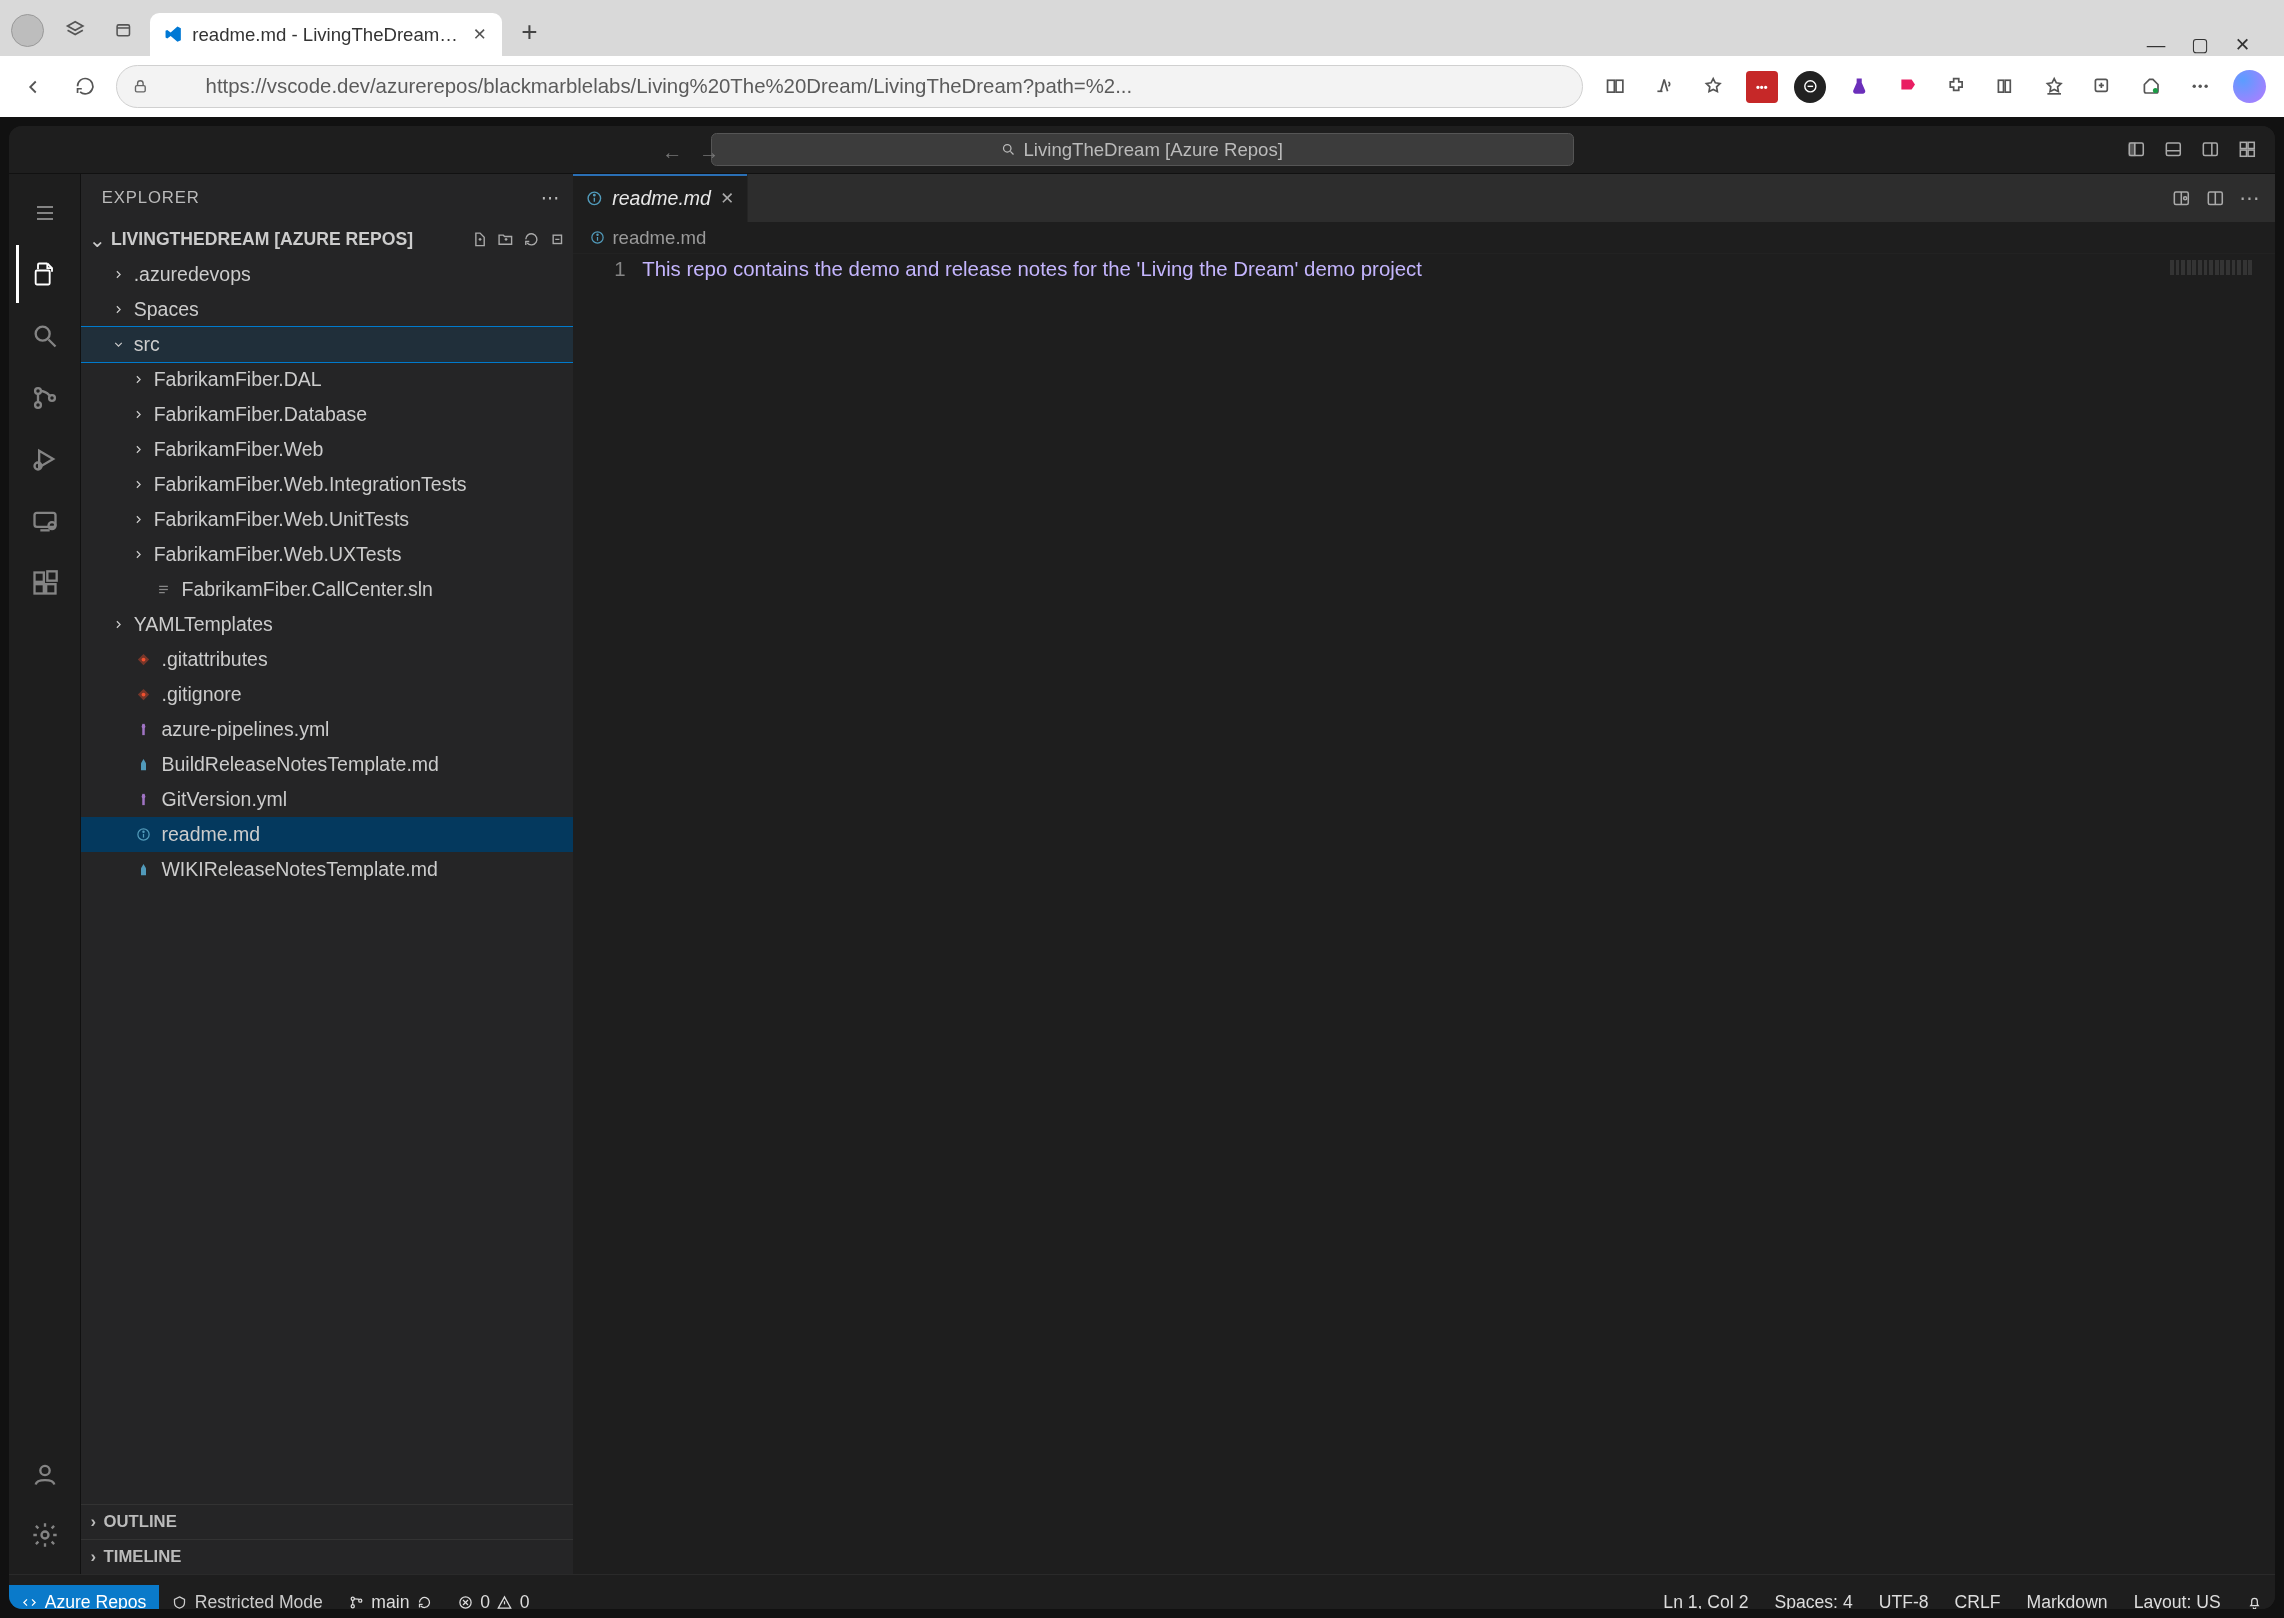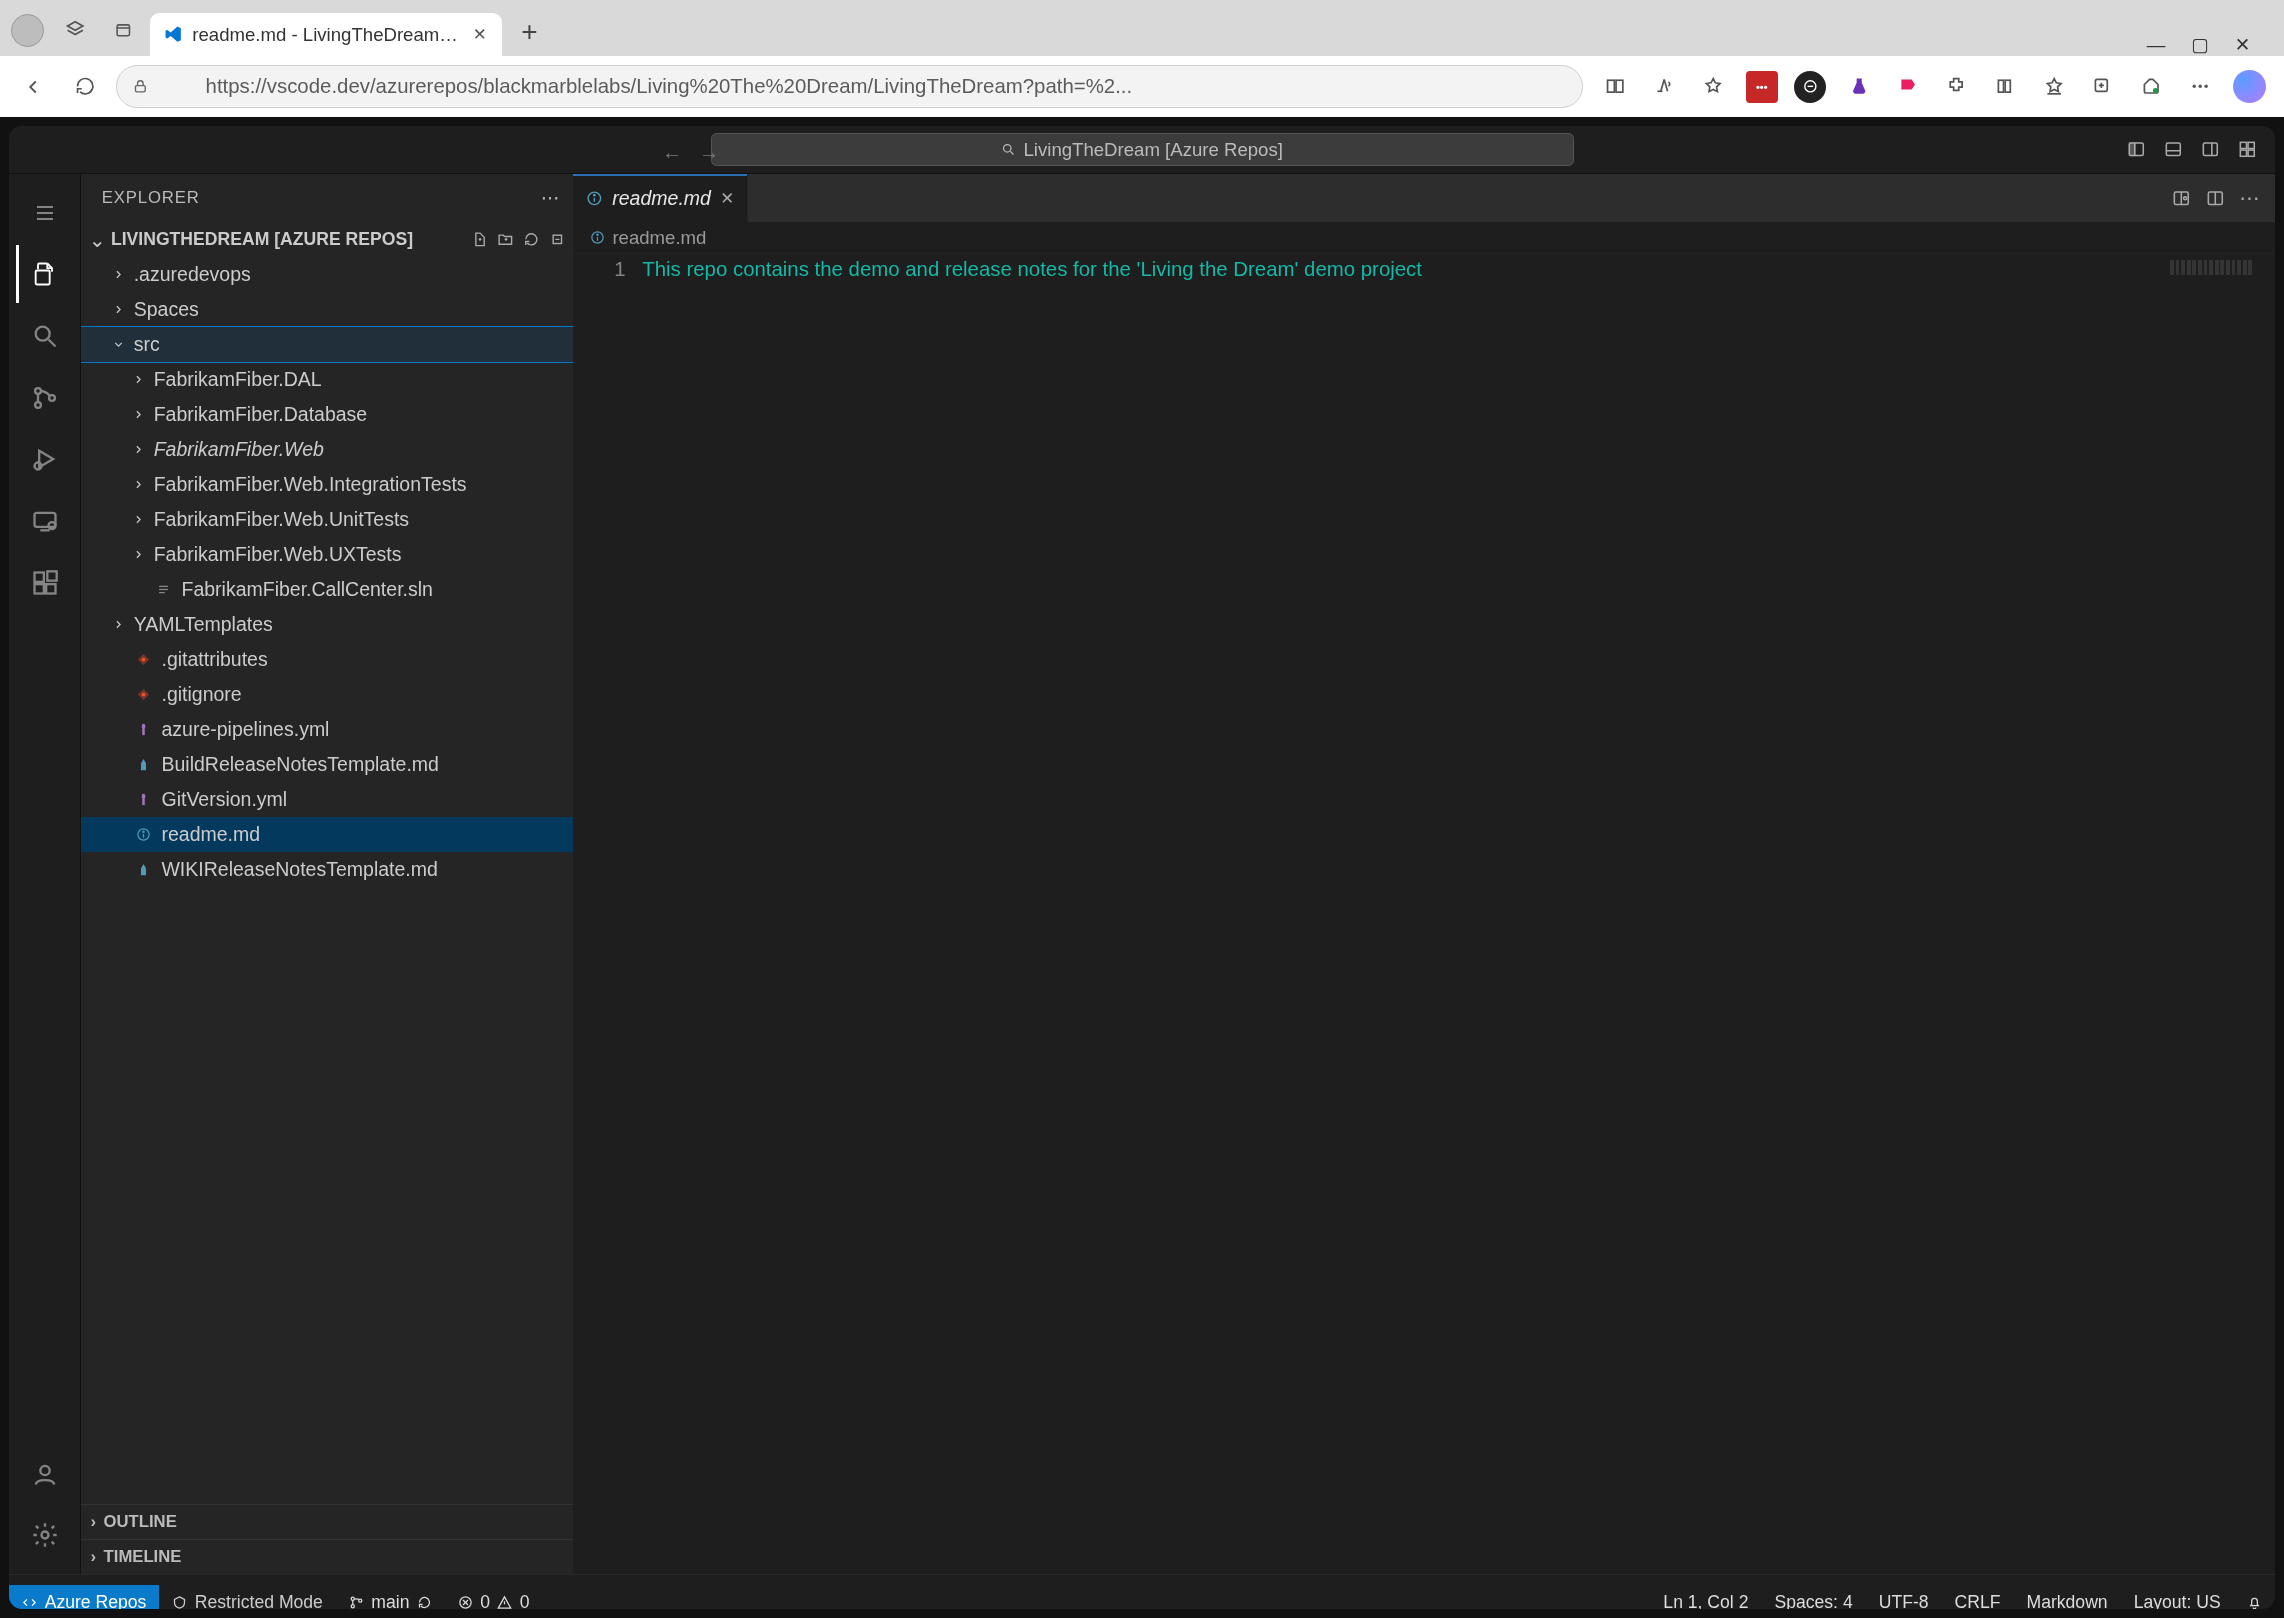"This repo contains the demo" .codeline { color: #14b8a6 -> #c4b5fd }
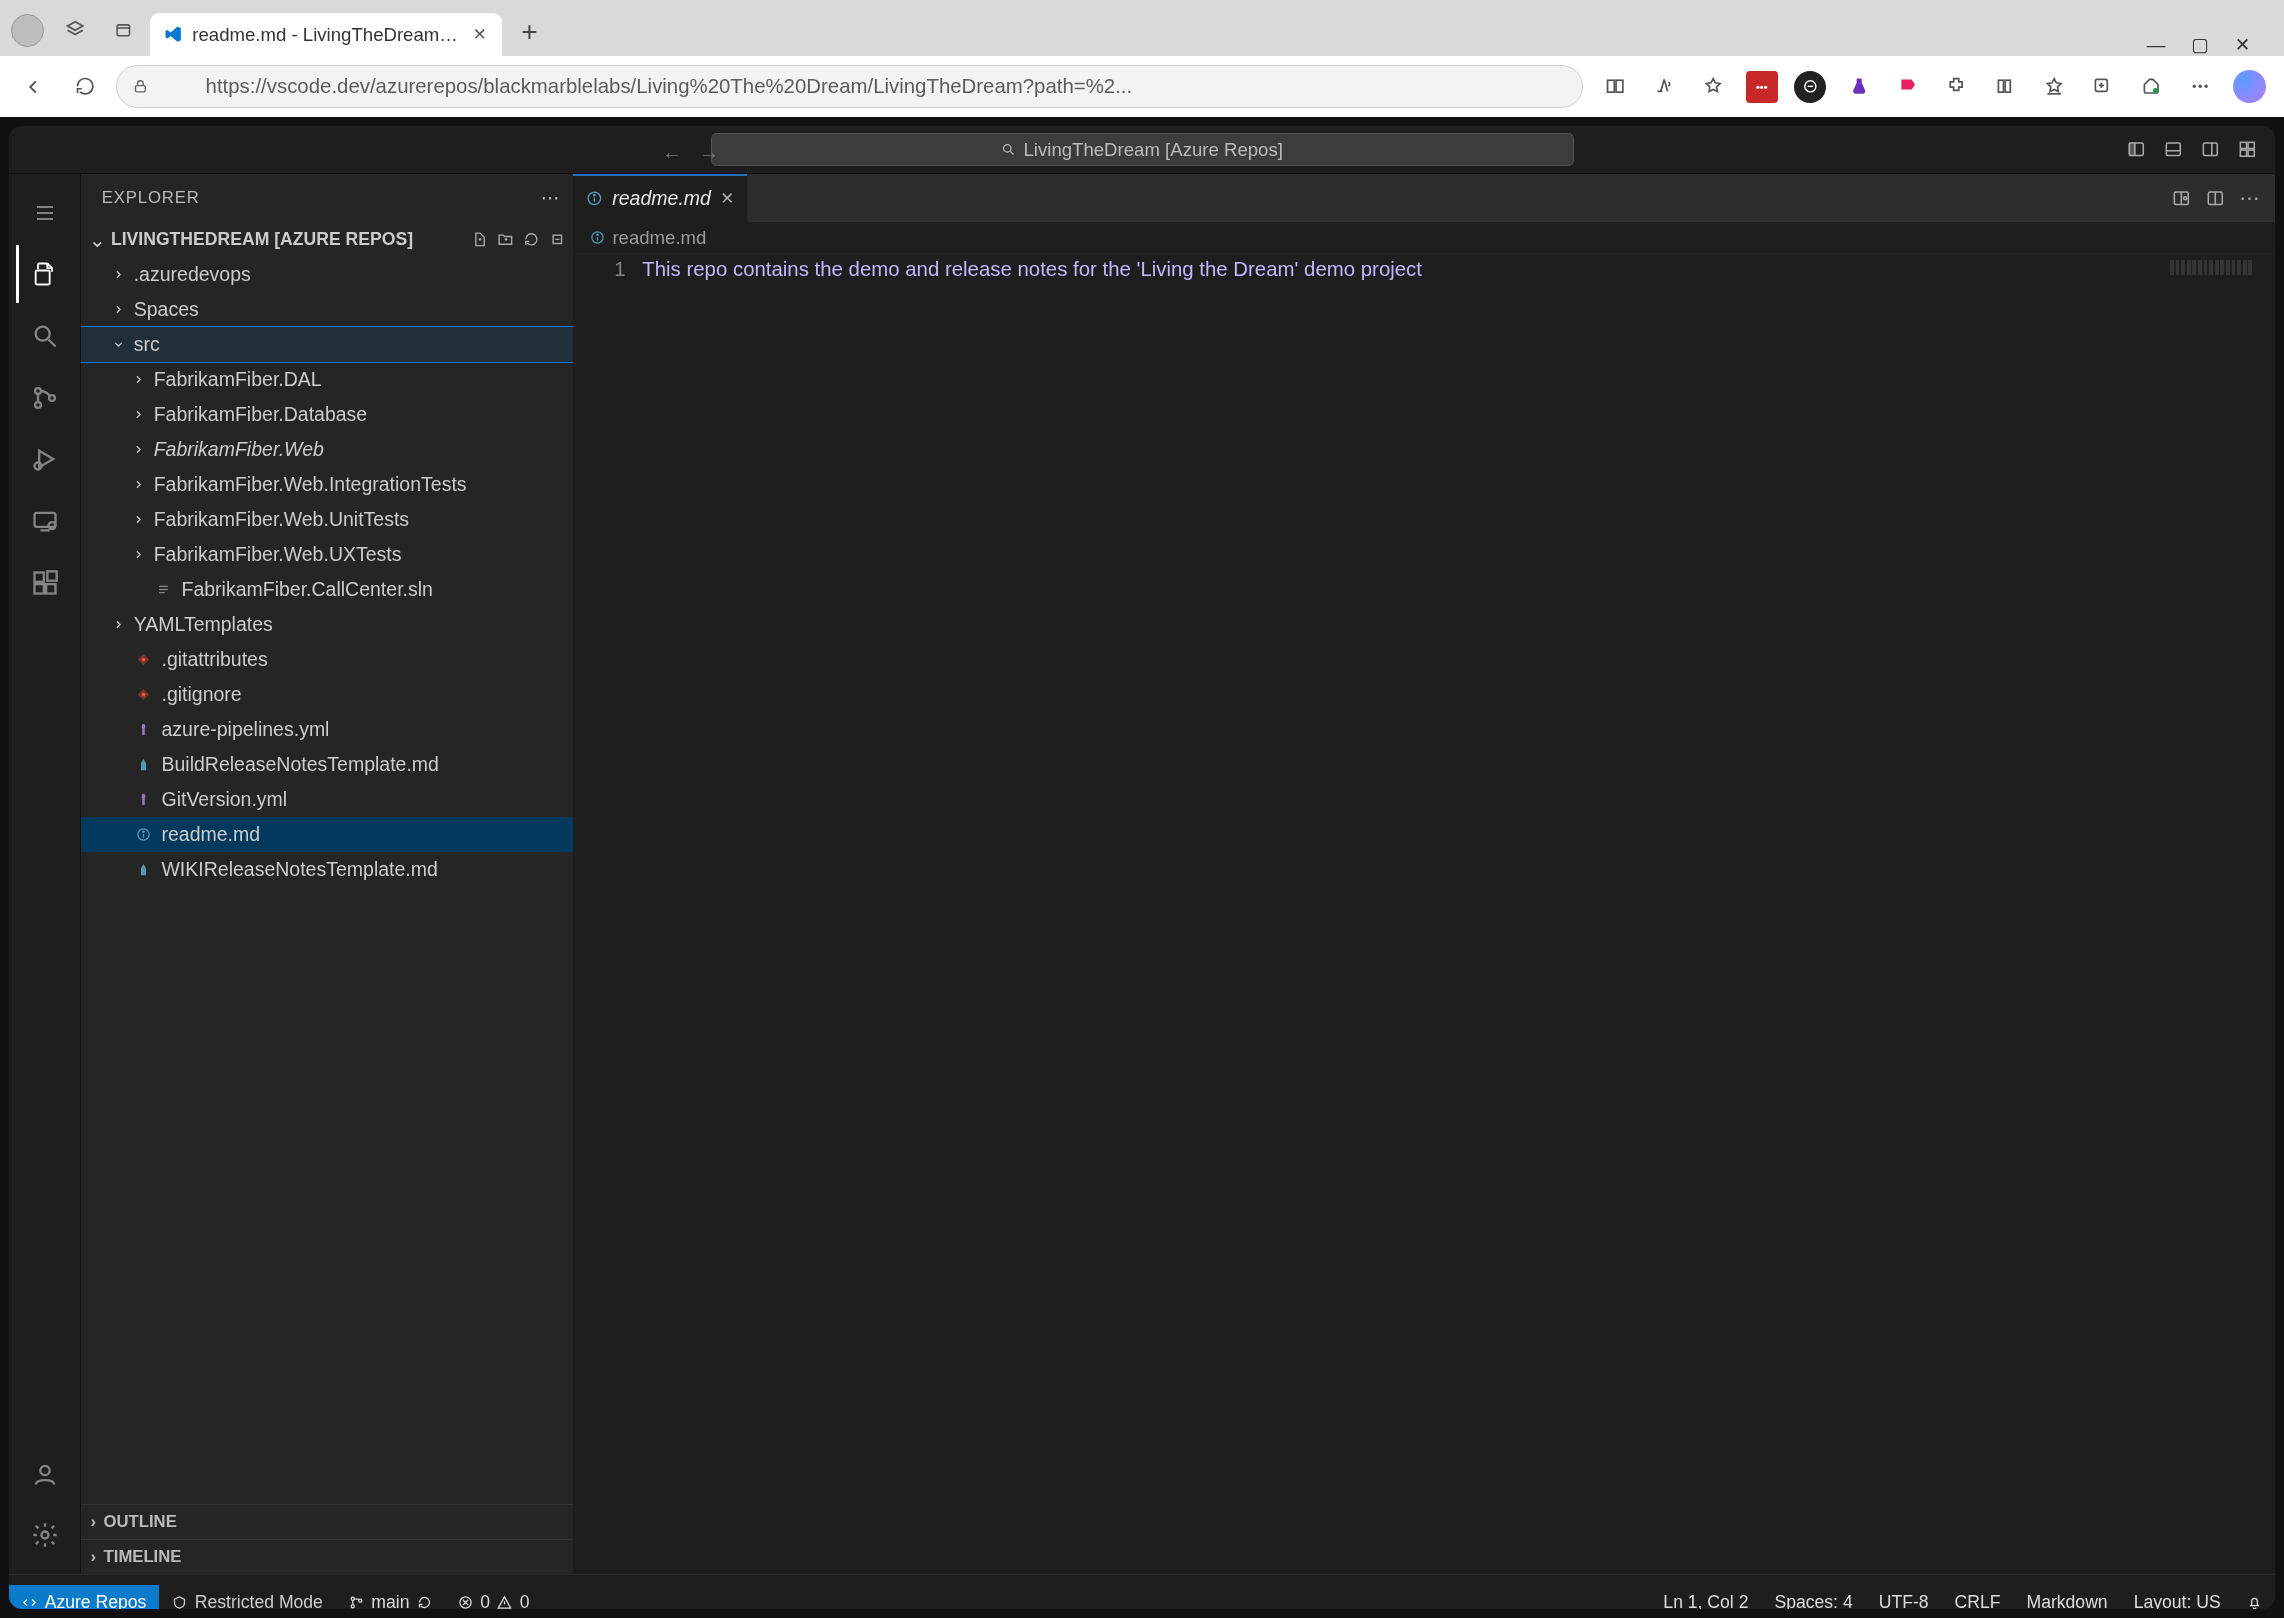"FabrikamFiber.Web" div.node { font-style: italic -> none }
